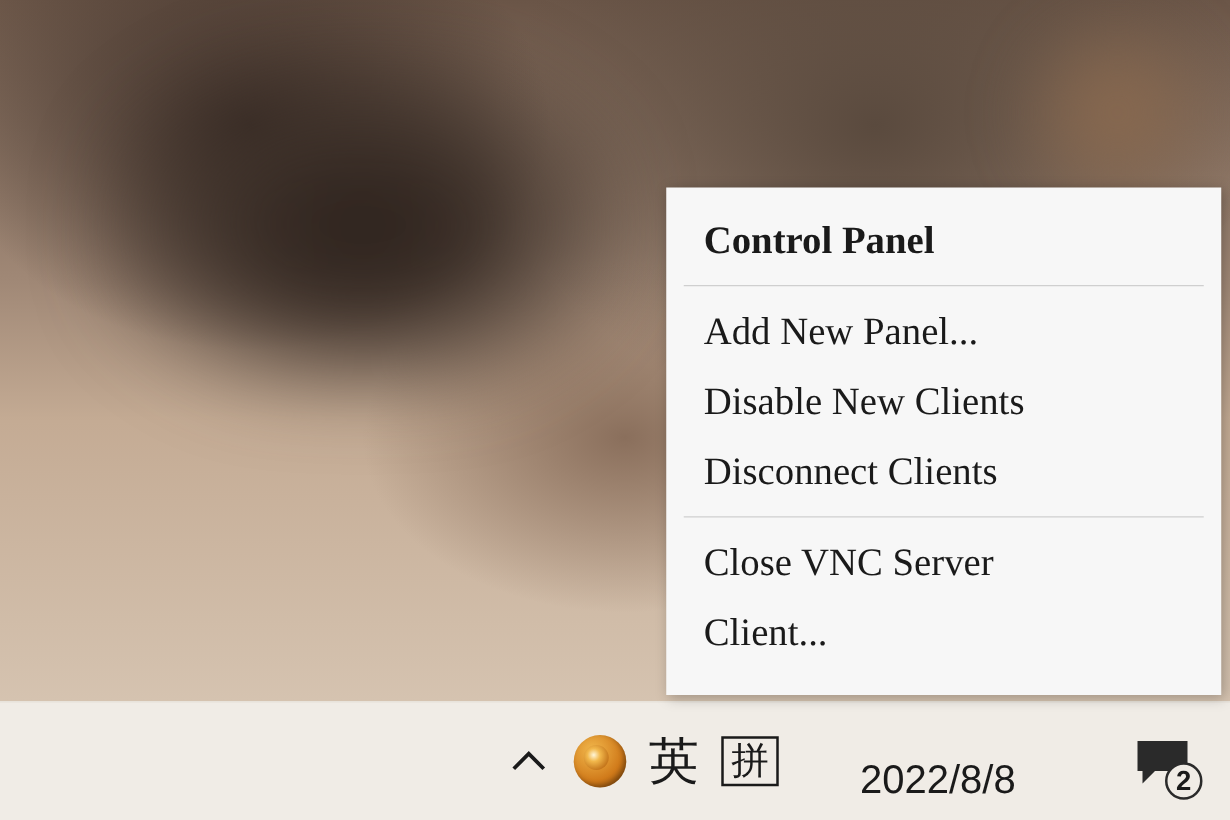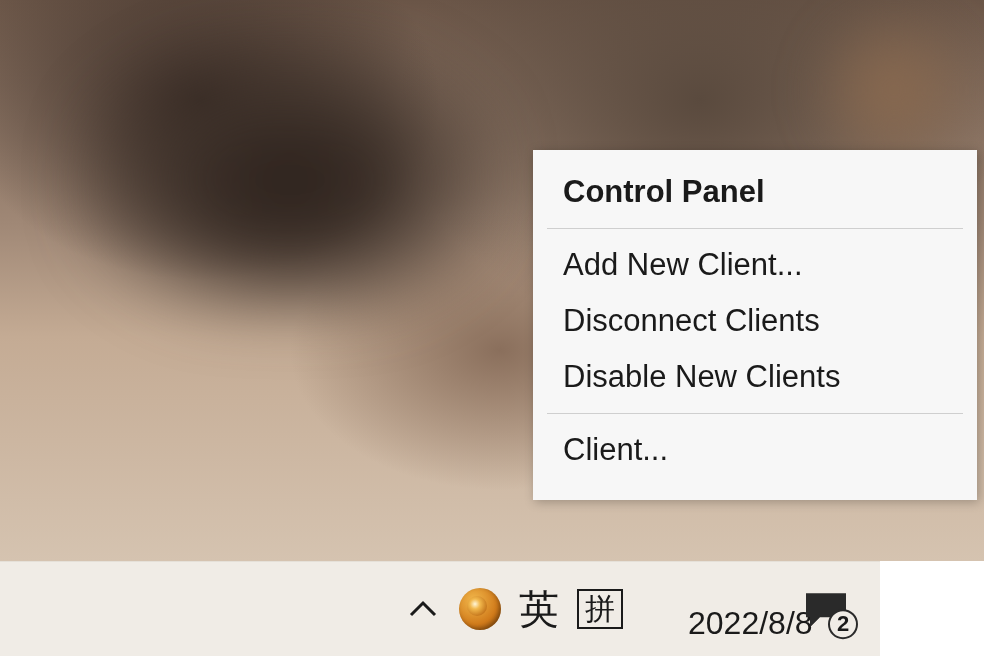"Control Panel" .context-menu { font-family: none -> Liberation Serif, serif }
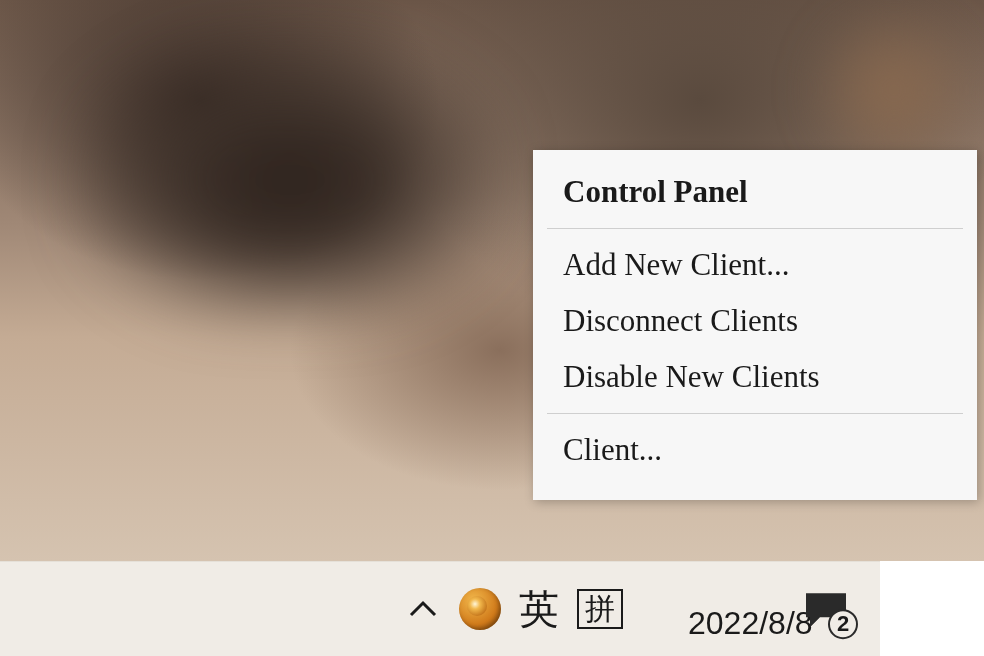"Add New Client..." div.menu-item { text: Client -> Panel }
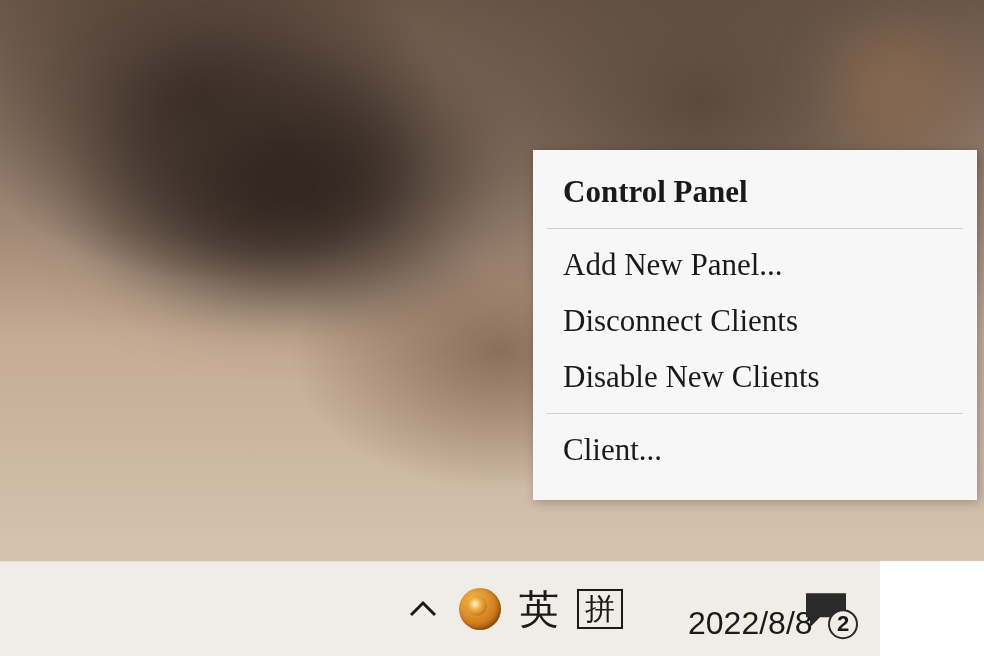"Disconnect Clients" div.menu-item { order: before "Disable New Clients" -> after "Disable New Clients" }
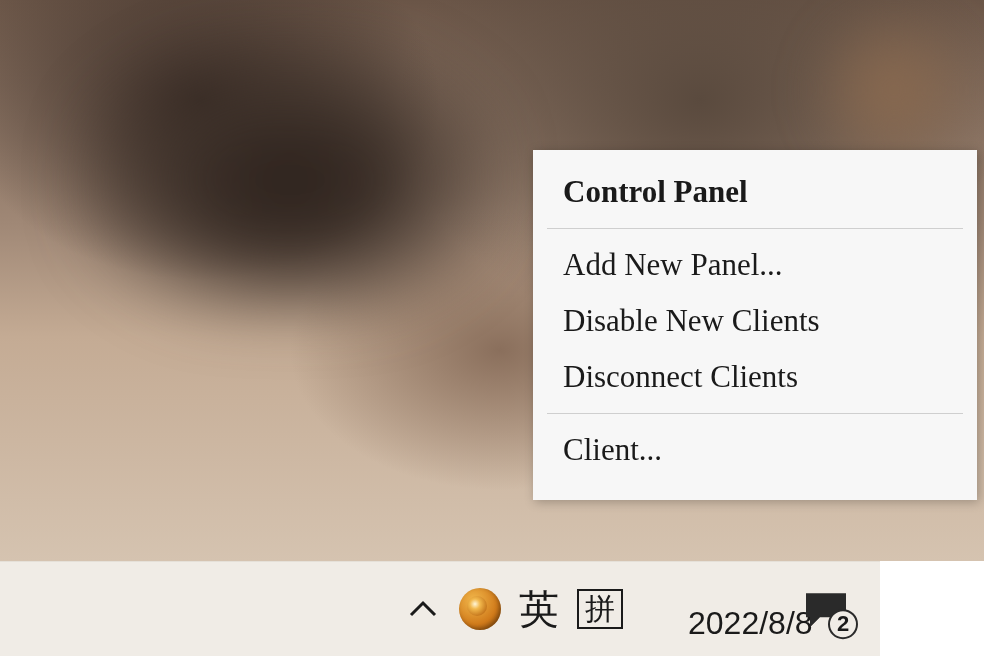"Close VNC Server" div.menu-item { html: none -> <div>Close VNC Server</div> }
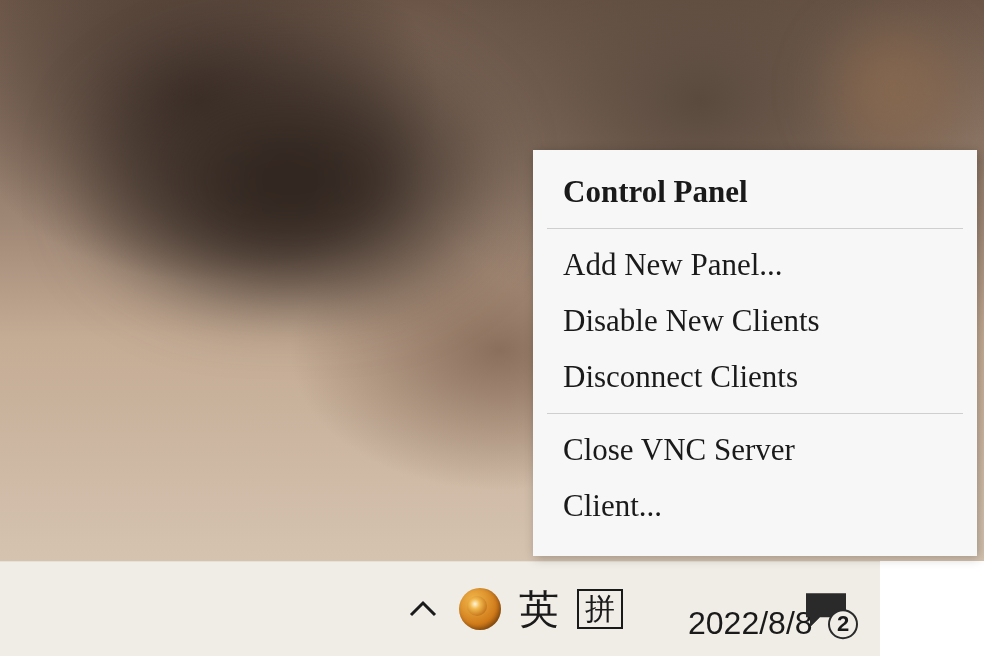"2022/8/8" .taskbar { width: 880px -> 984px }
